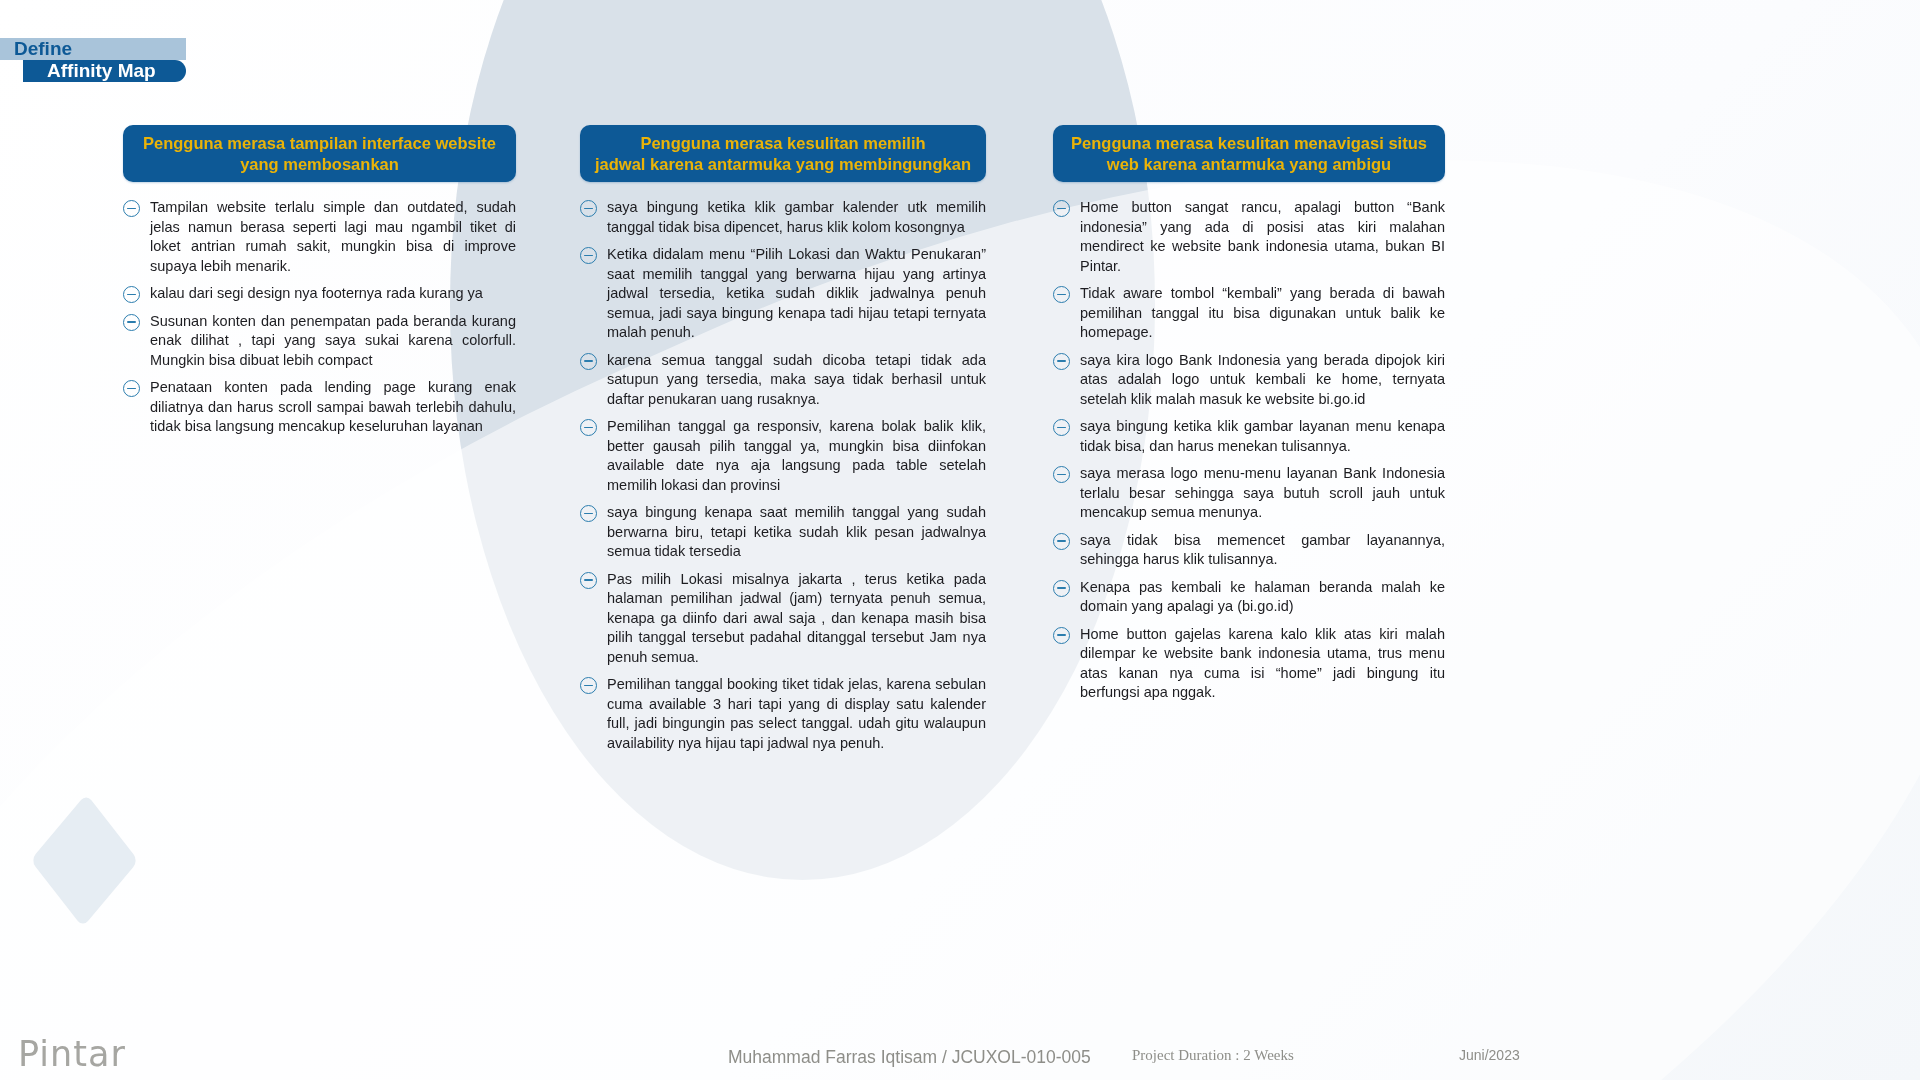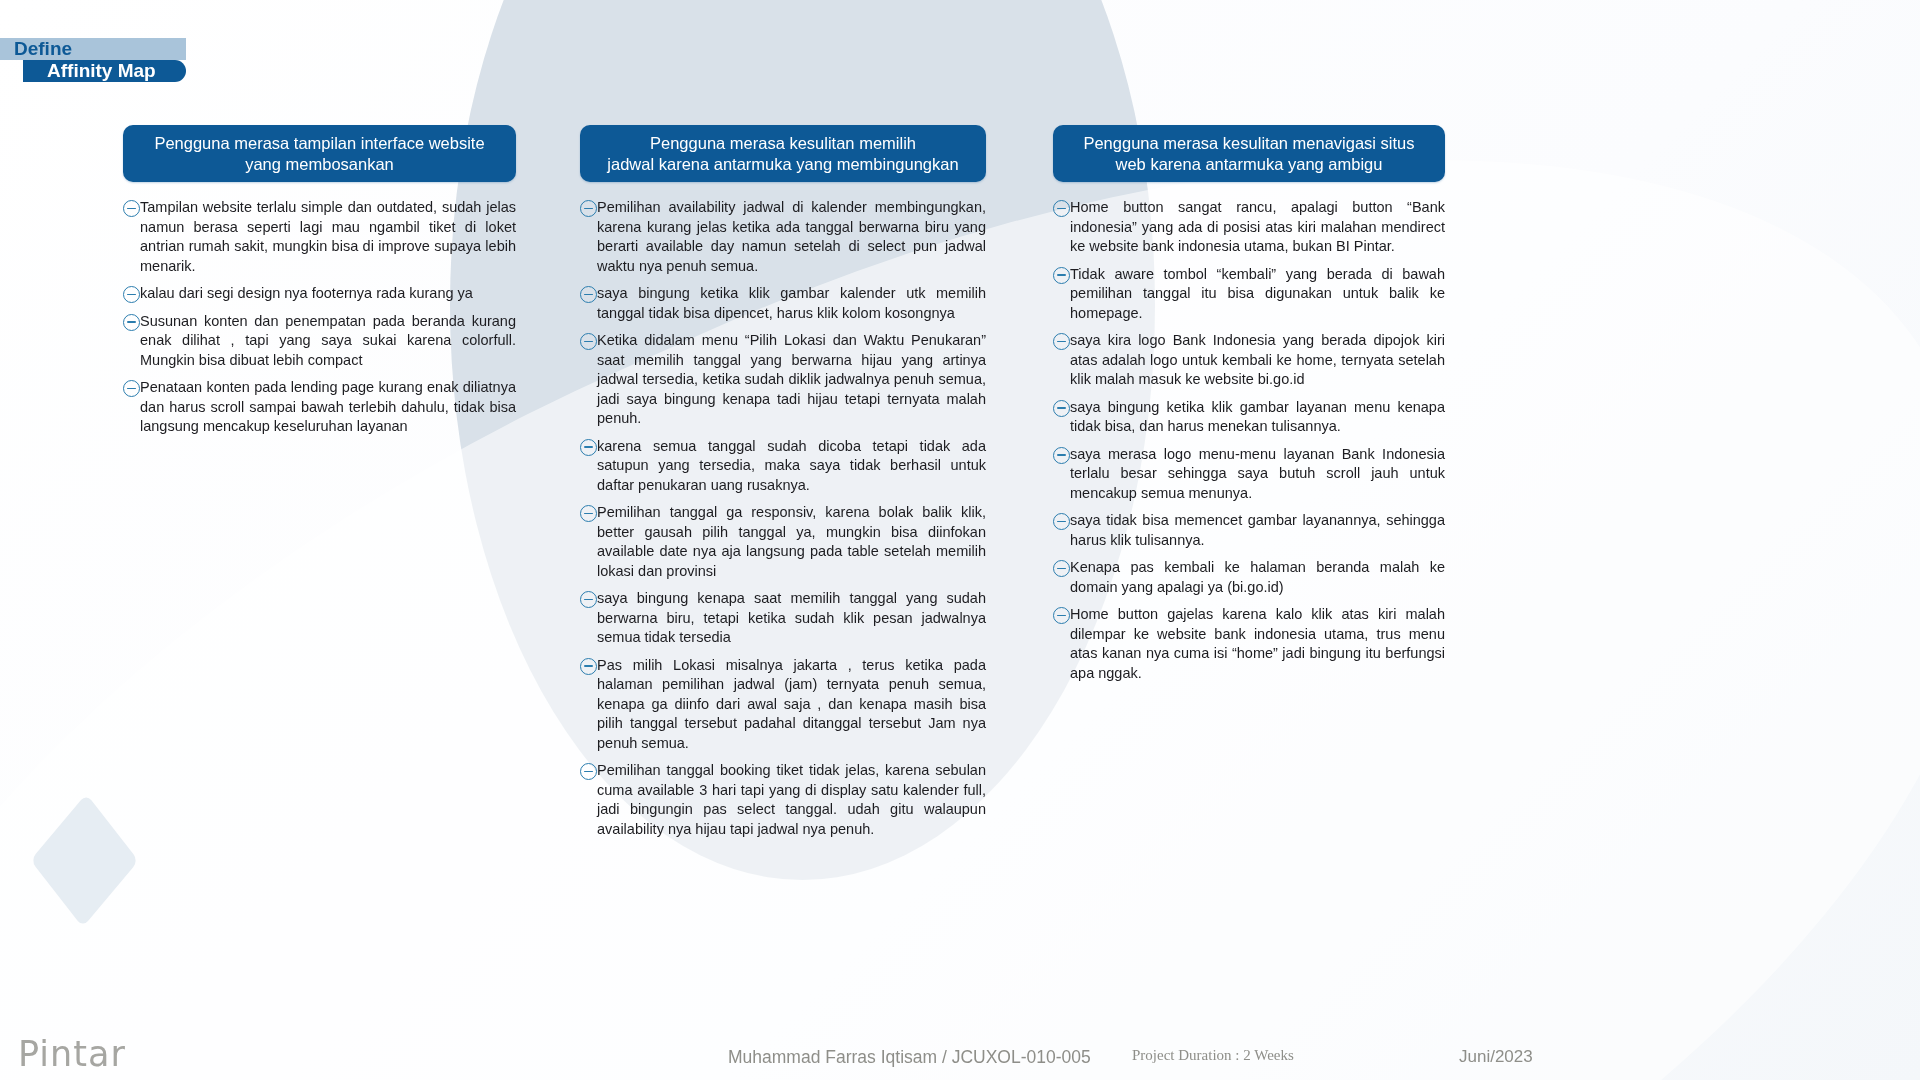"Pengguna merasa tampilan interface" .col-header { color: #ffffff -> #eab308; font-weight: normal -> bold }
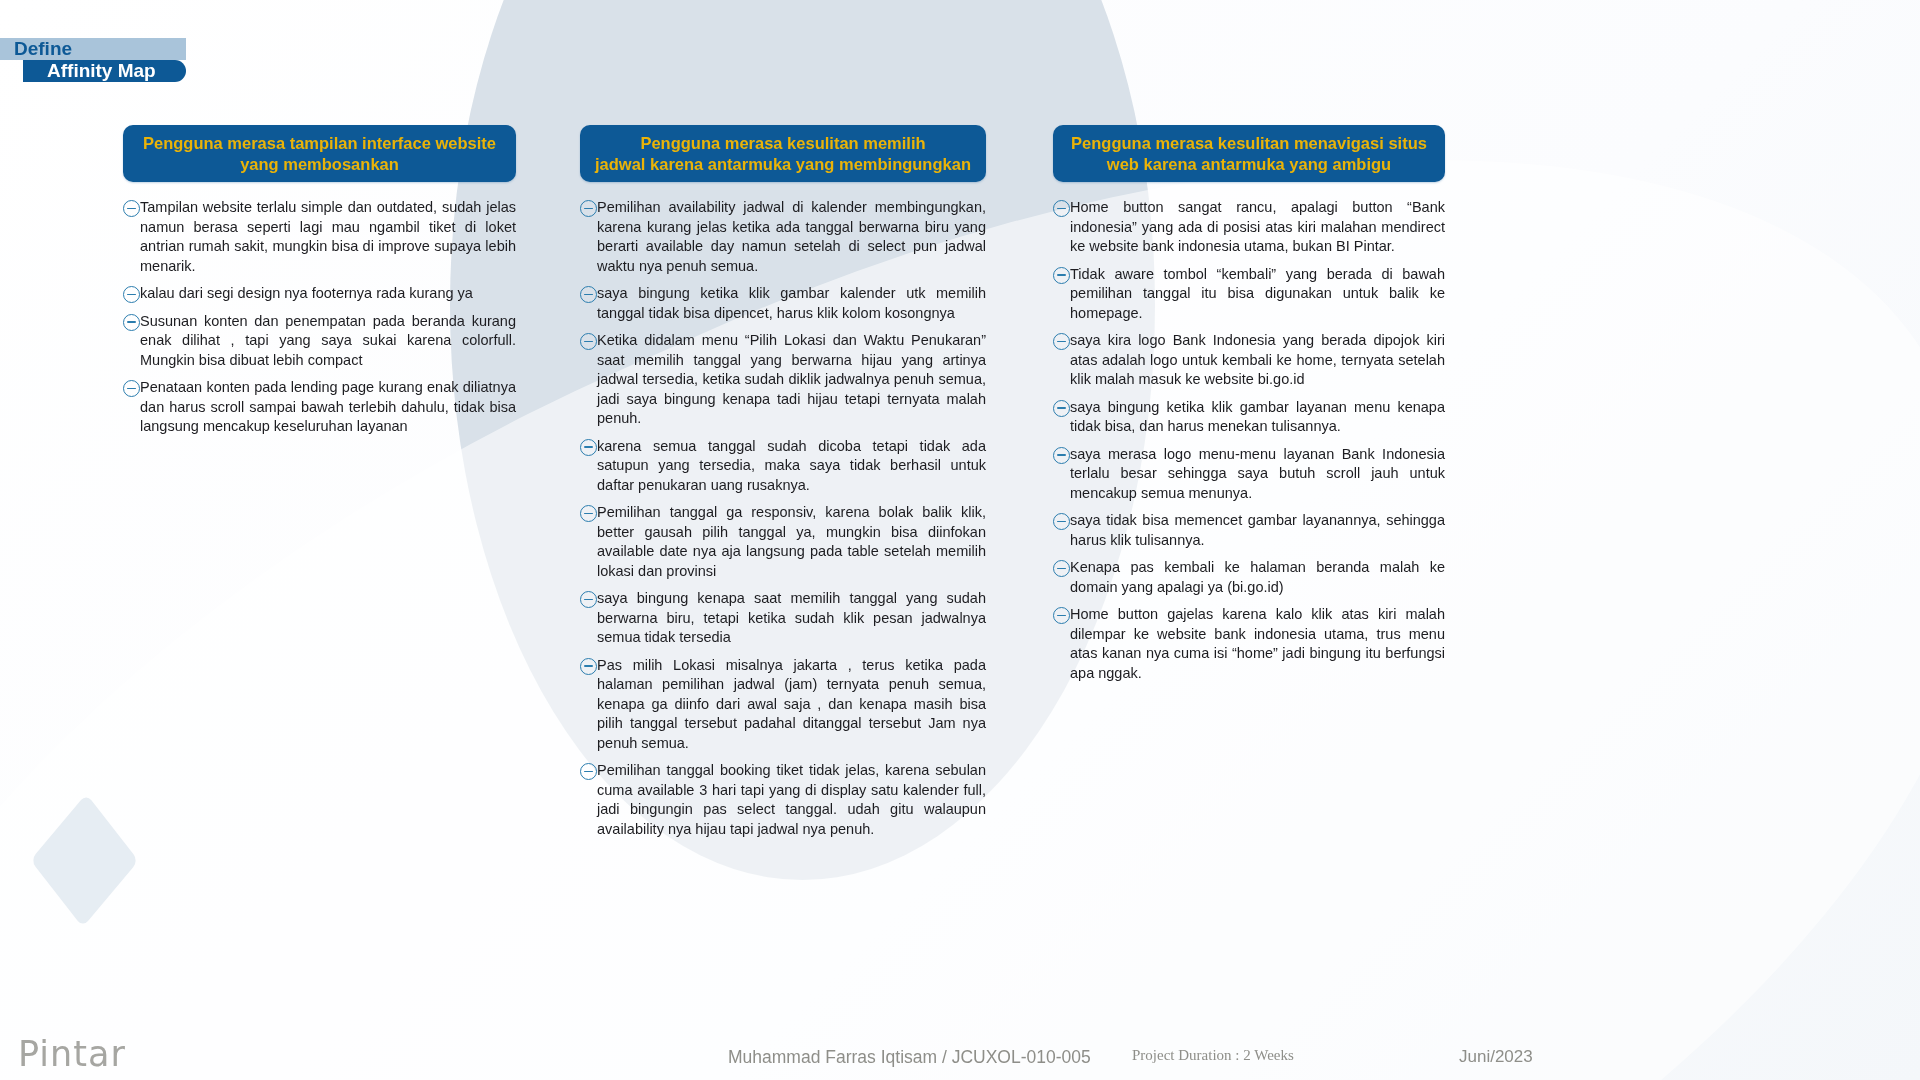"Tampilan website terlalu simple dan" .item { gap: none -> 10px }
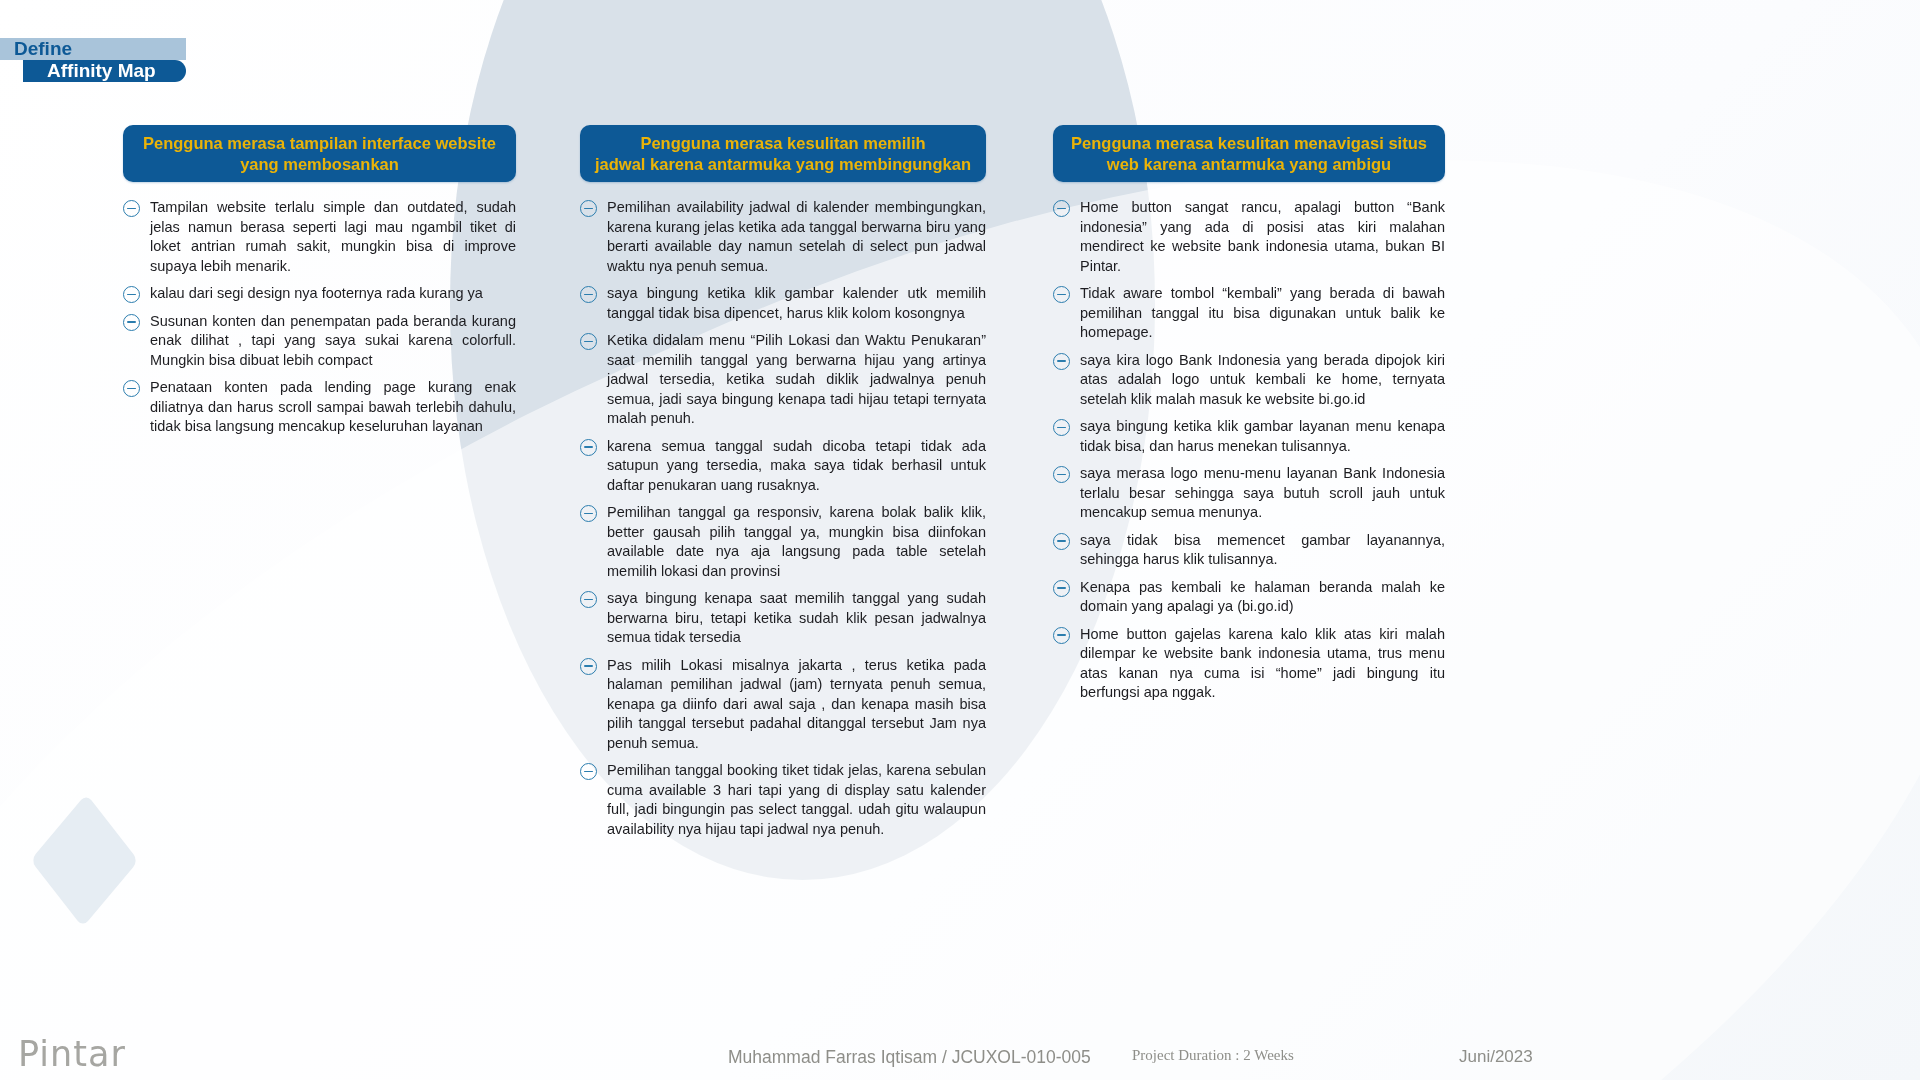"Pemilihan availability jadwal di" div.item { html: <div> <span></span> <span>Pemilihan availability jadwal di kalender membingungkan, karena kurang jelas ketika ada tanggal berwarna biru yang berarti available day namun setelah di select pun jadwal waktu nya penuh semua.</span> </div> -> none }
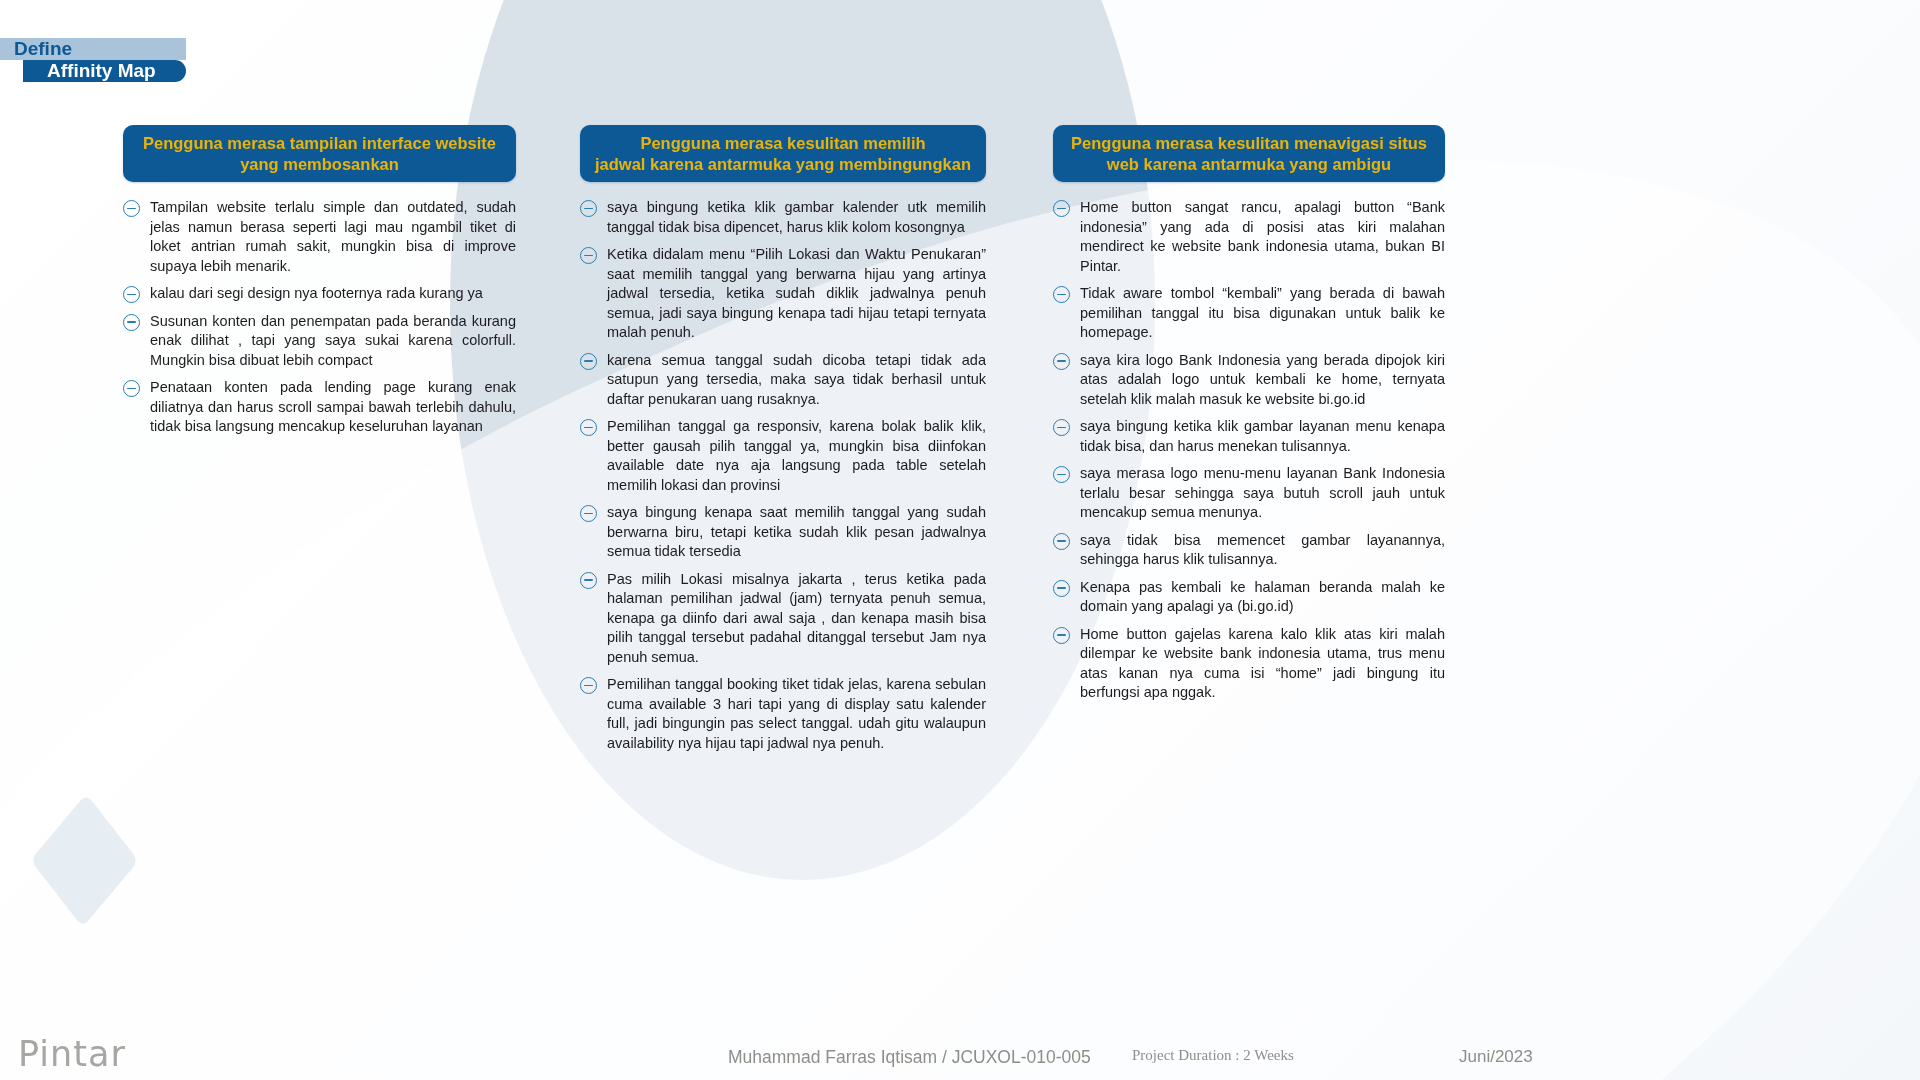"Juni/2023" .f-date { font-size: 17px -> 14px }
